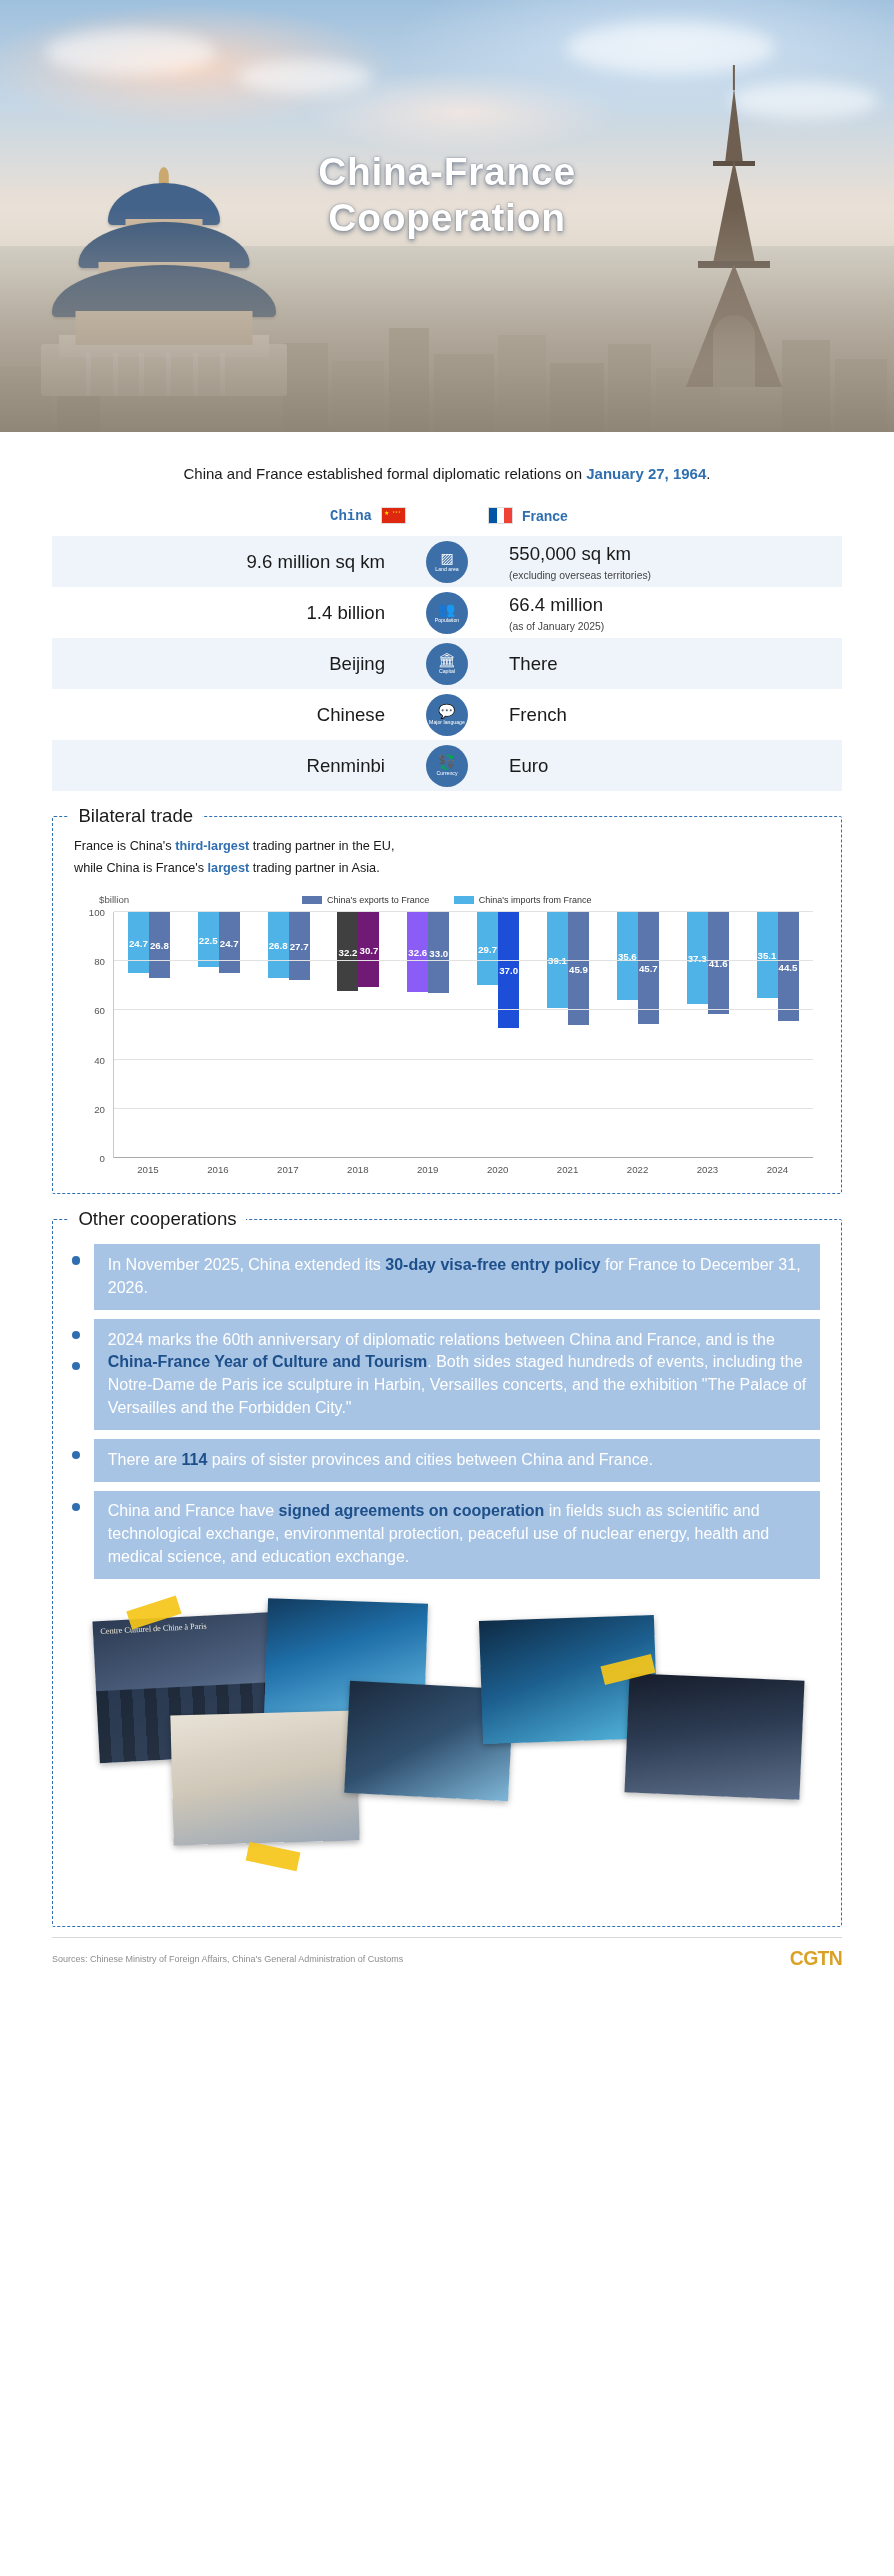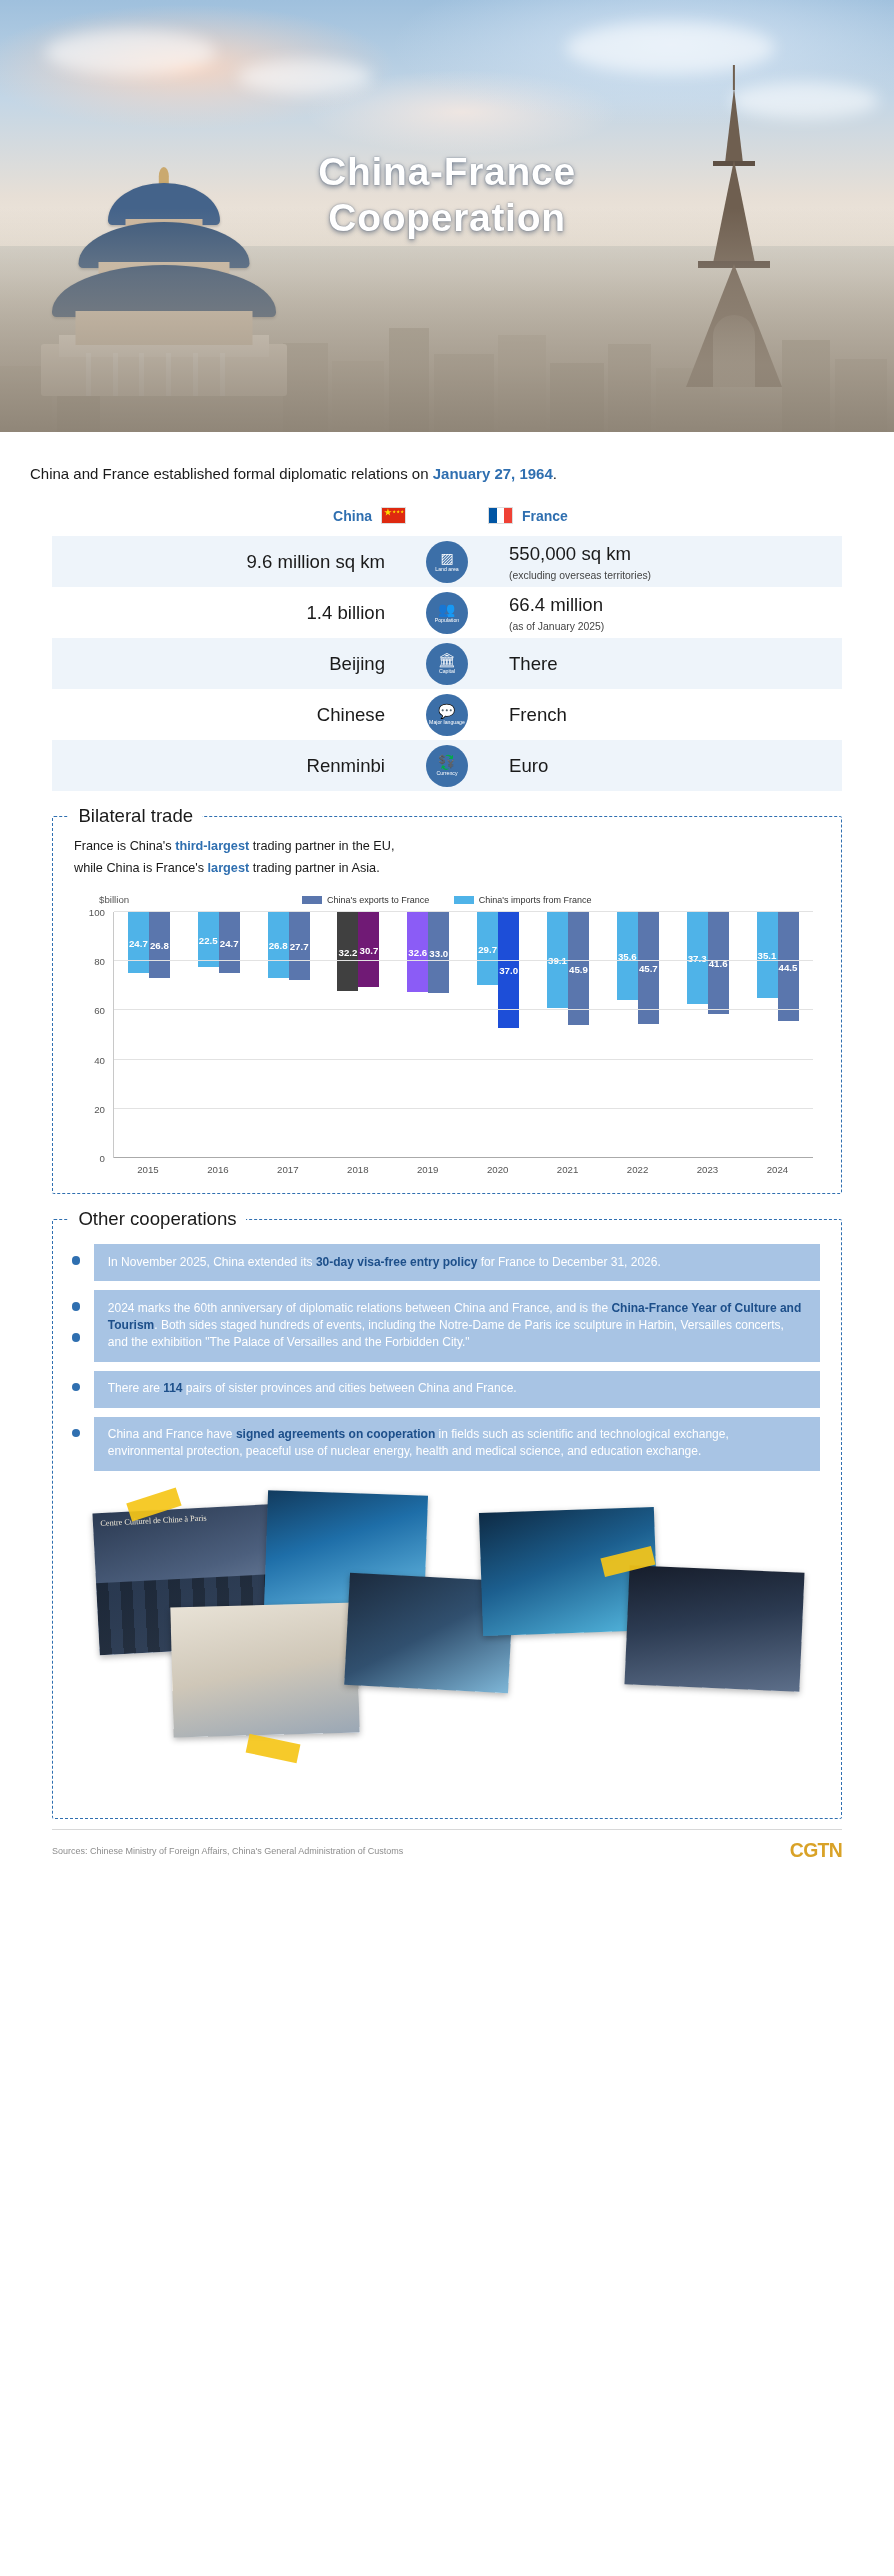"China and France established formal" .intro { text-align: left -> center }
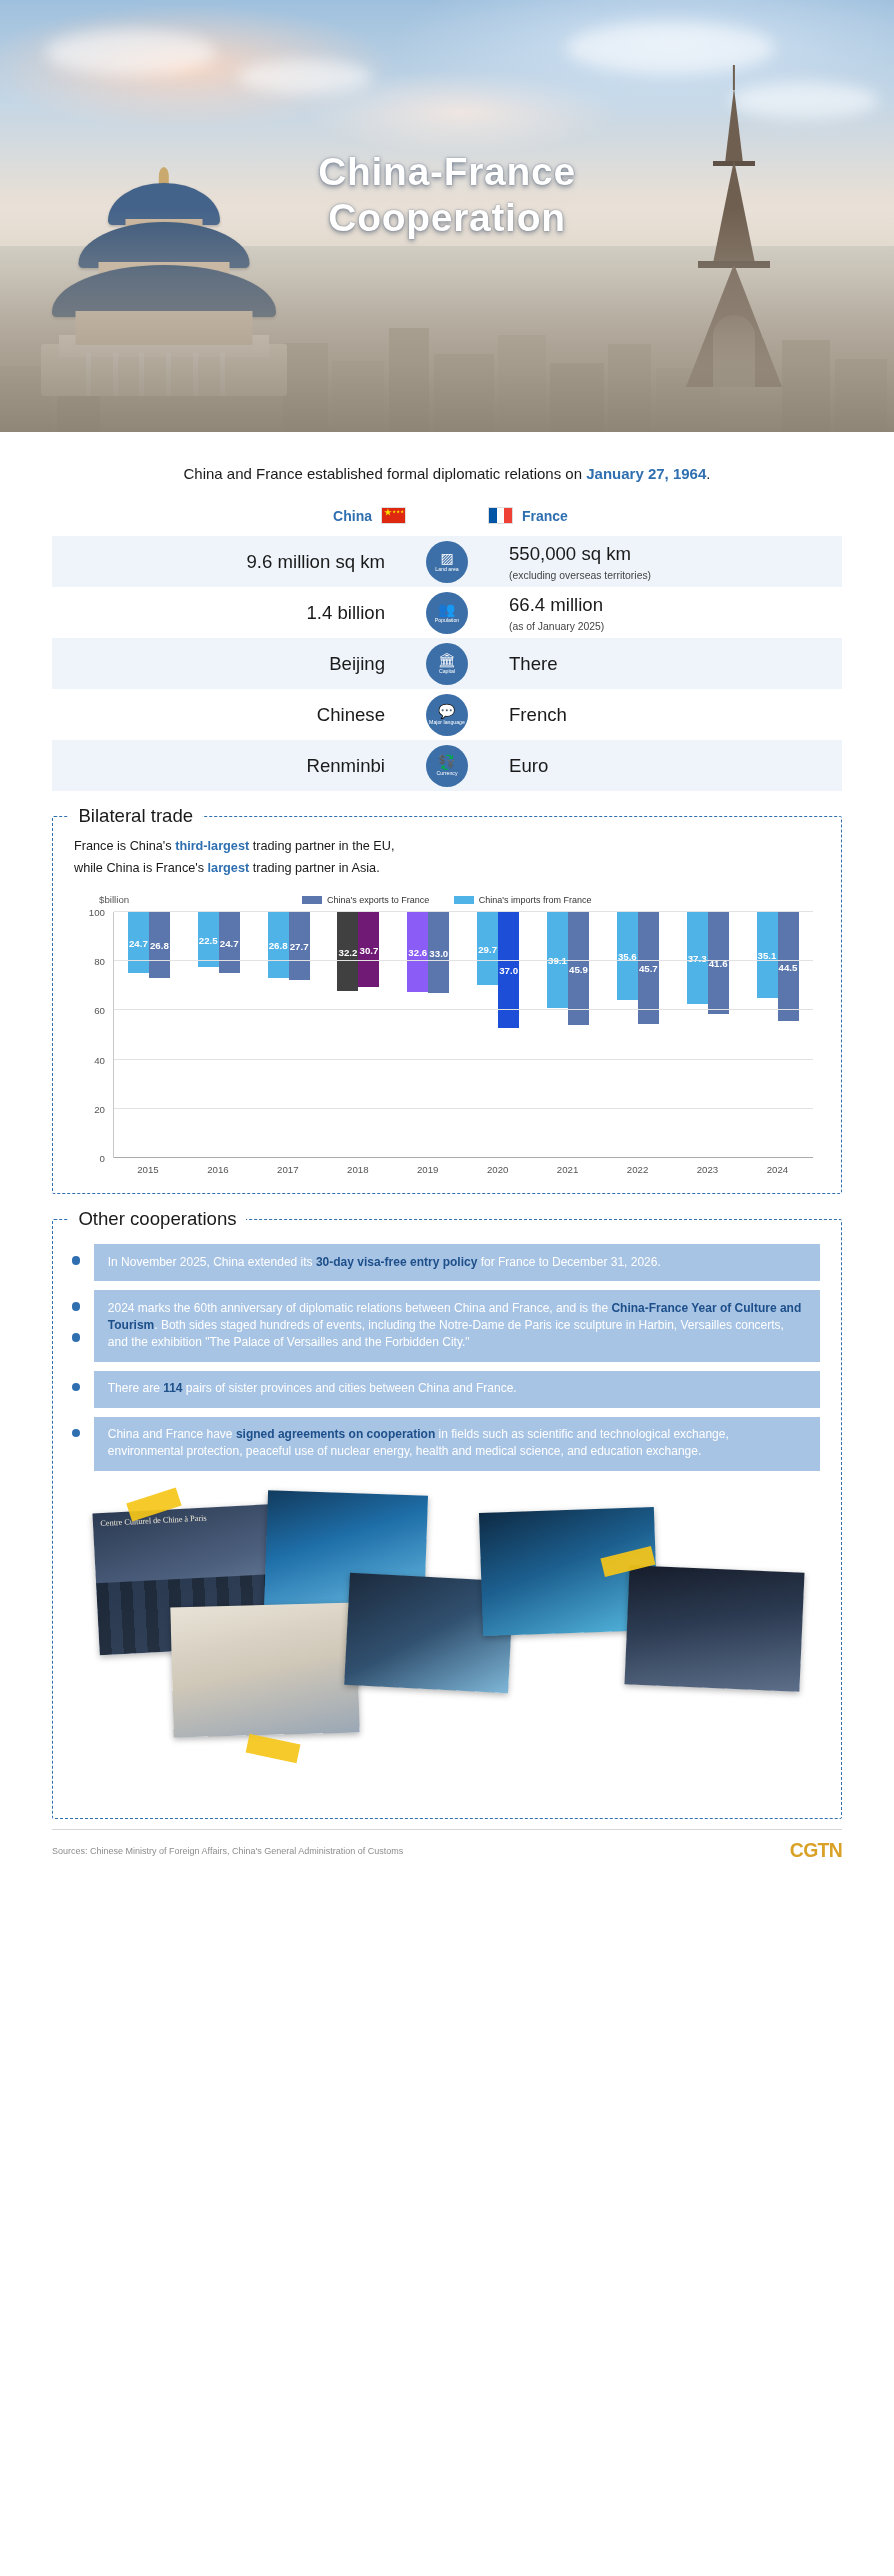"China" .cmp-head .side.left { font-family: none -> Liberation Mono, monospace }
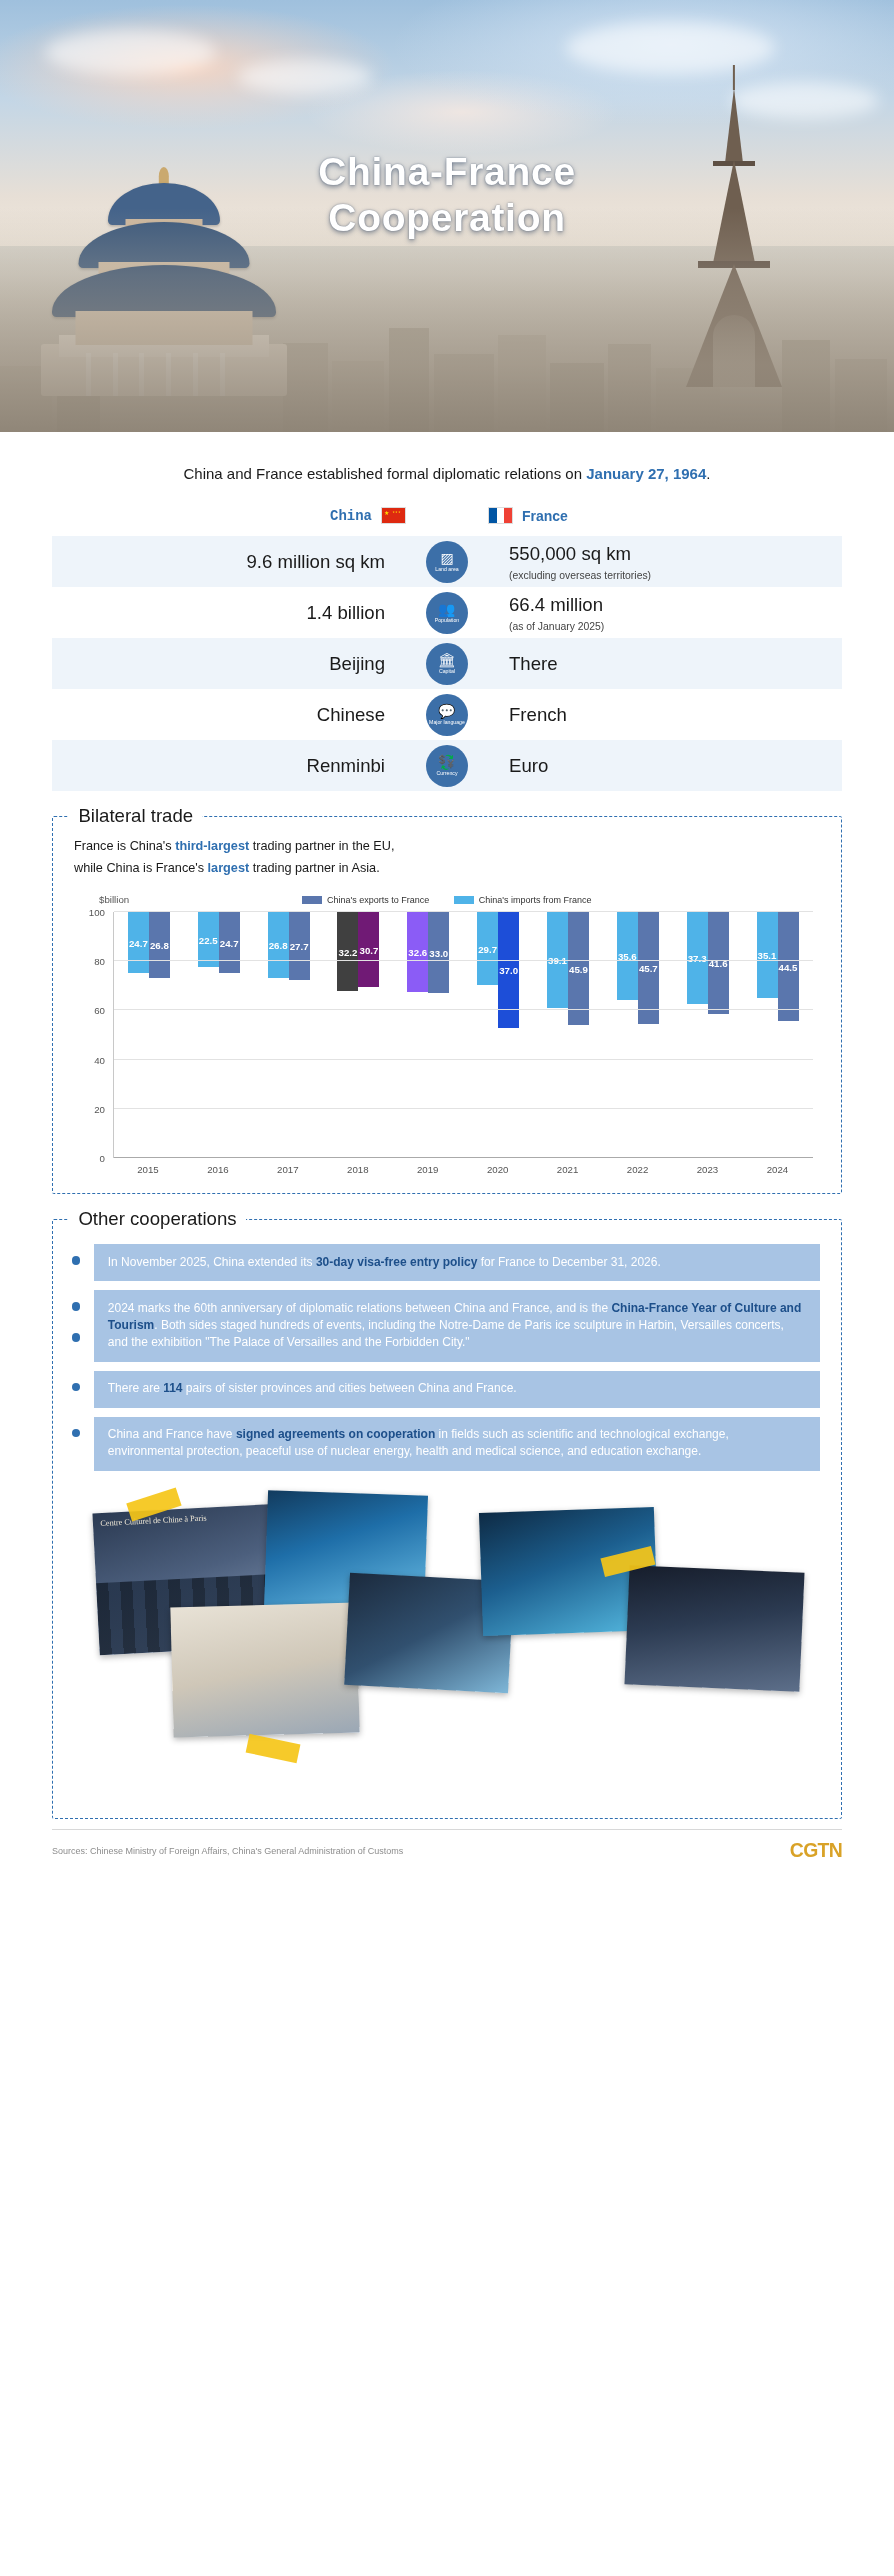"In November 2025, China extended" .coop-item { font-size: 12px -> 16px }
